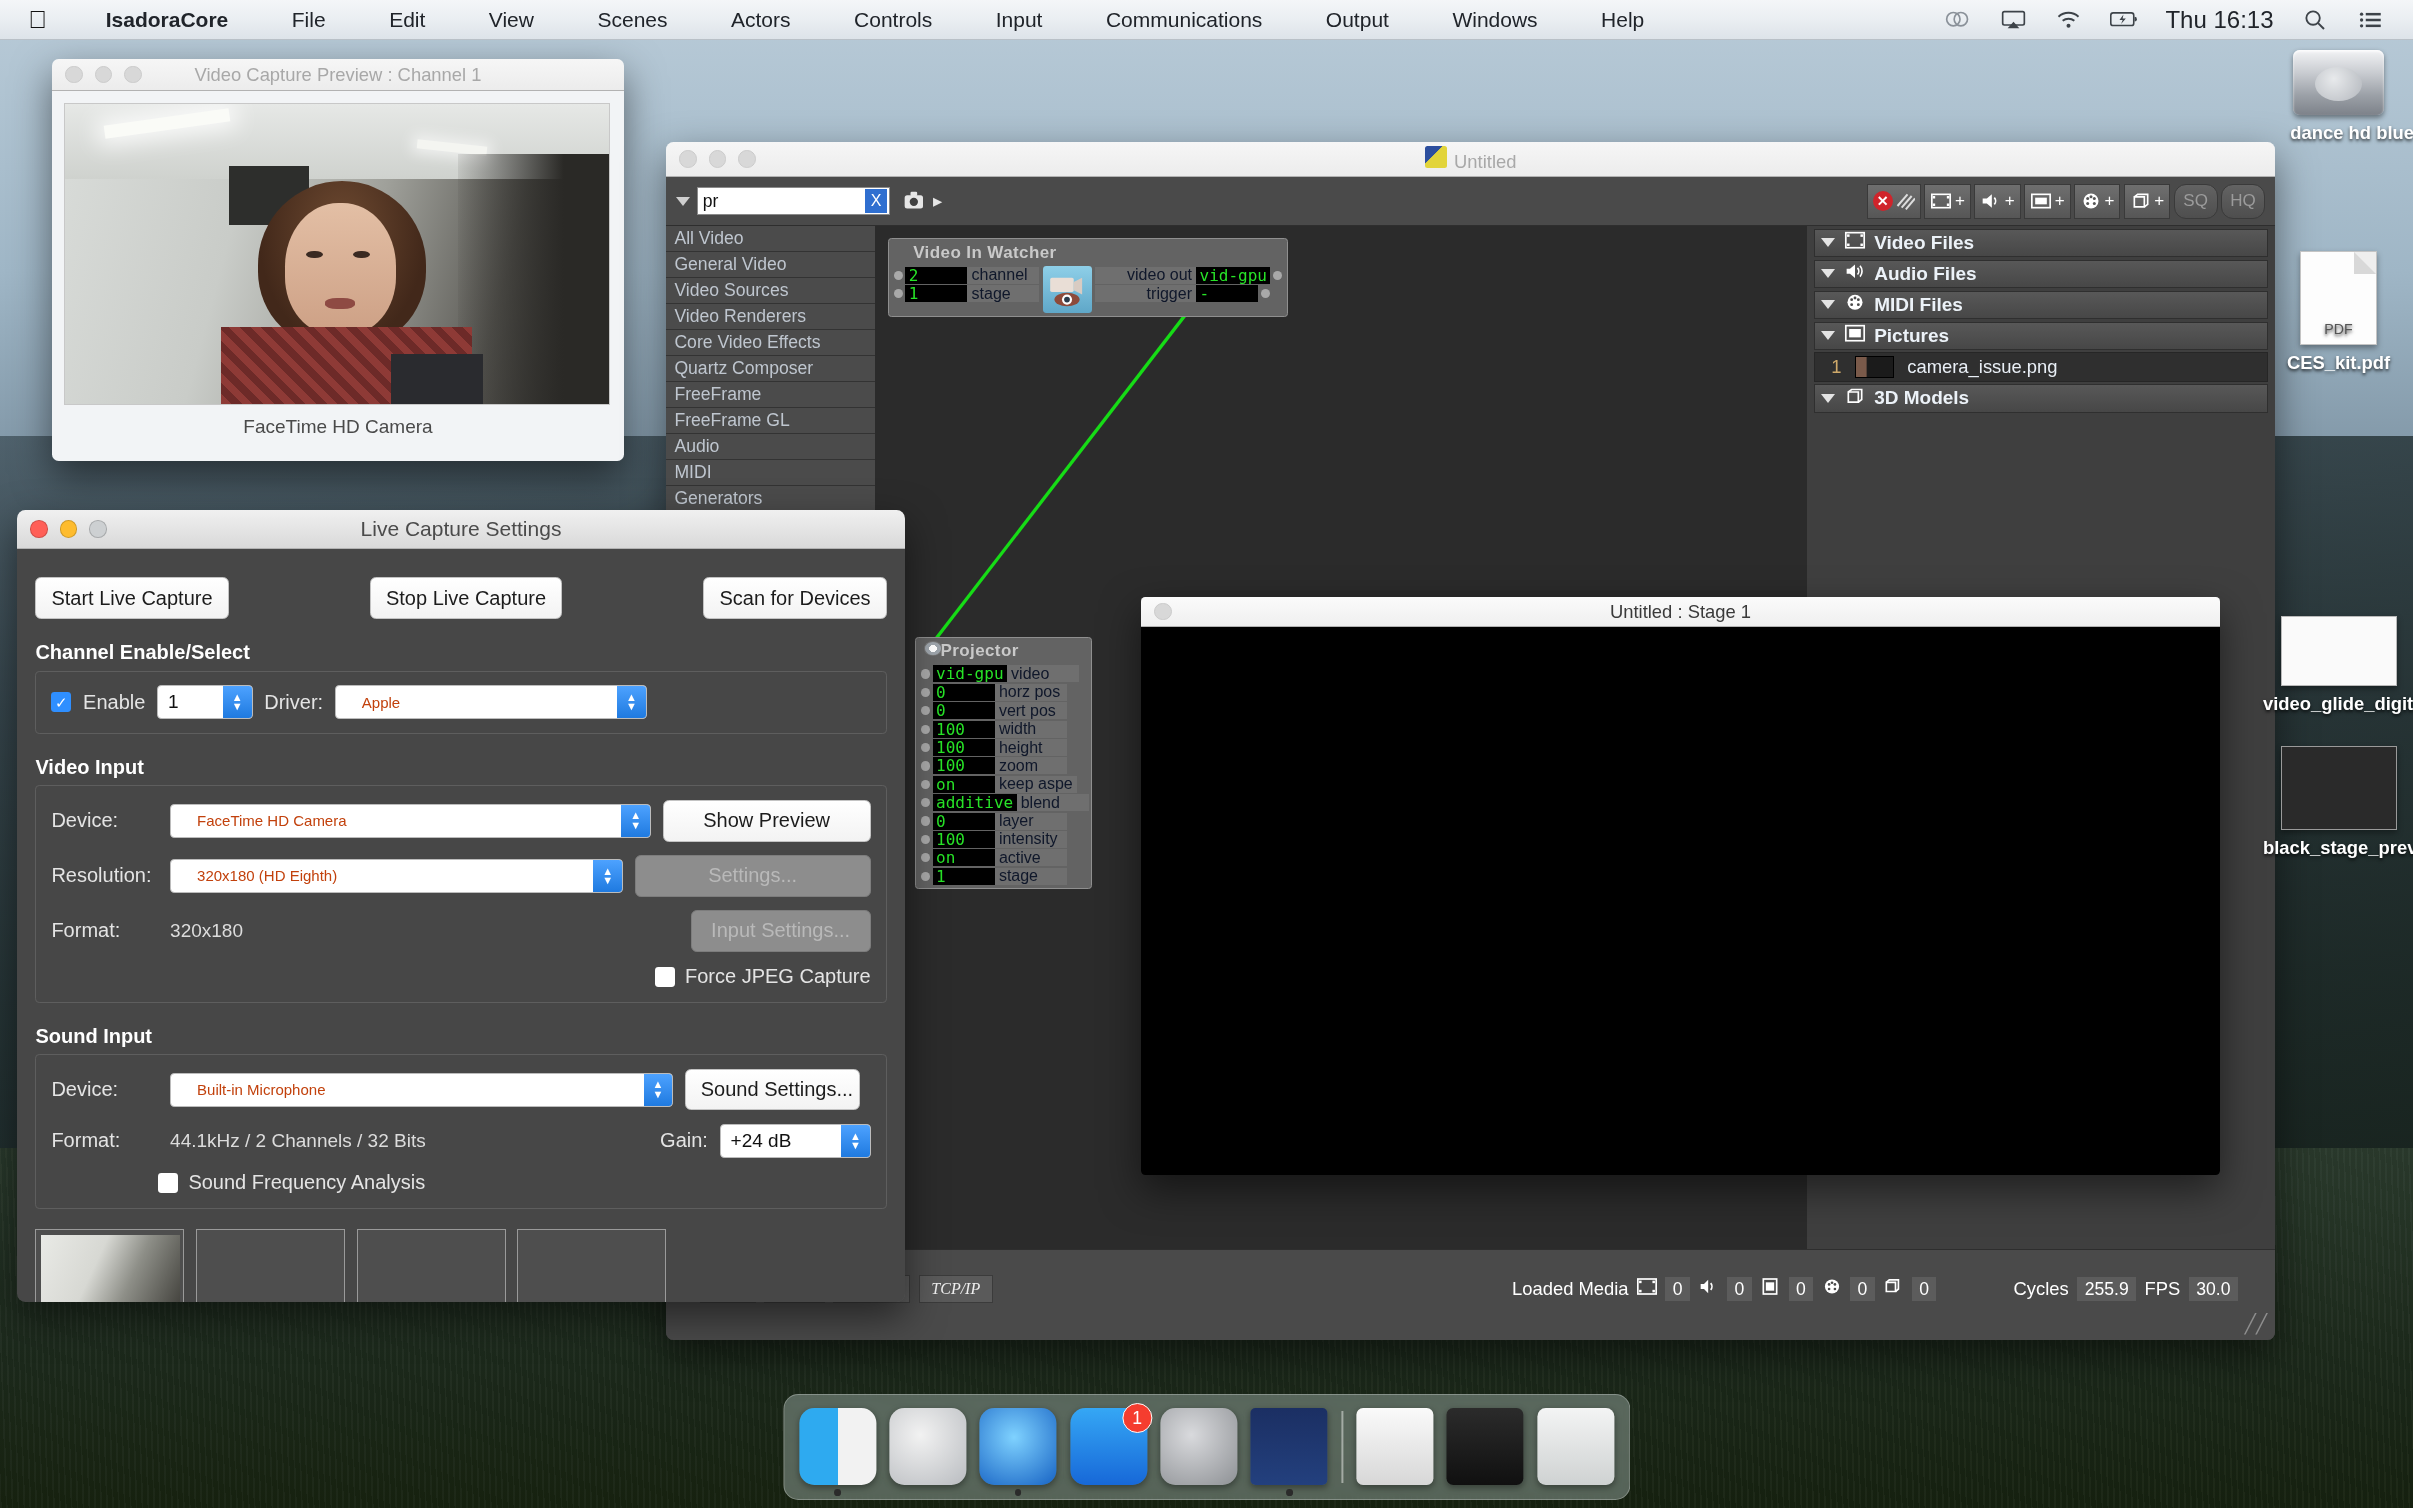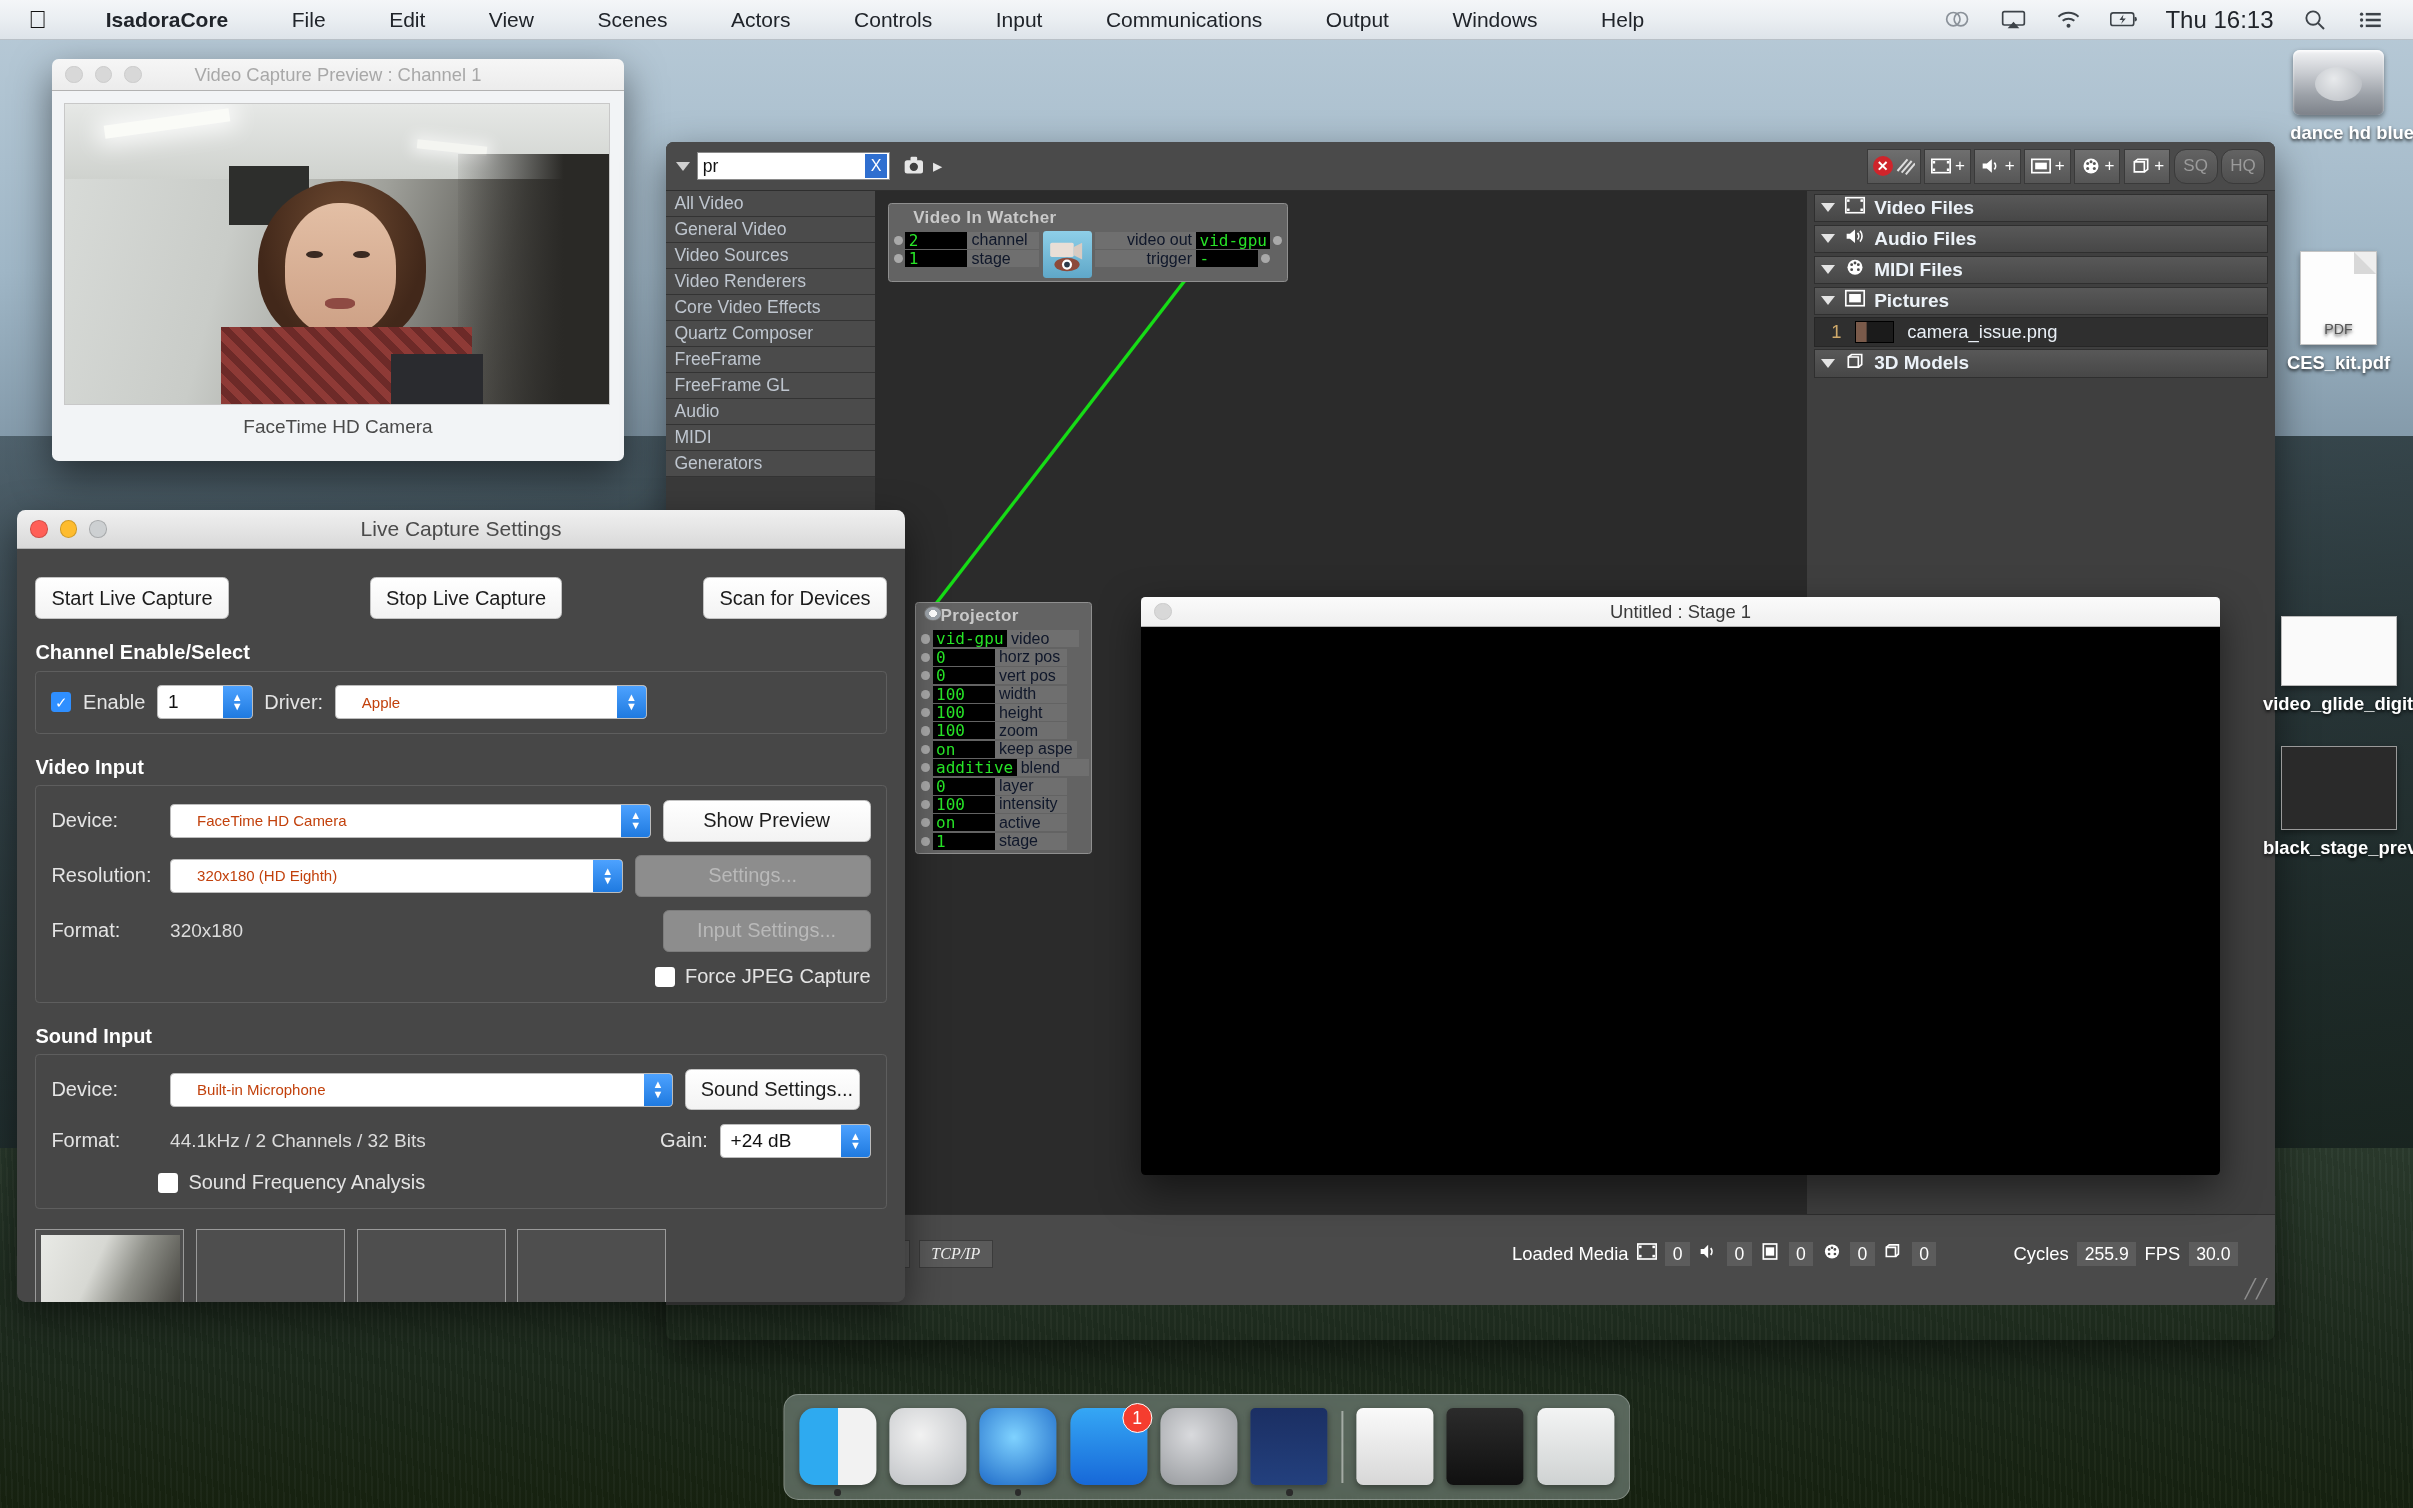"Untitled" div.titlebar { html: none -> <div> <div> <div></div> <div></div> <div></div> </div> <div> <span></span><span>Untitled</span> </div> </div> }
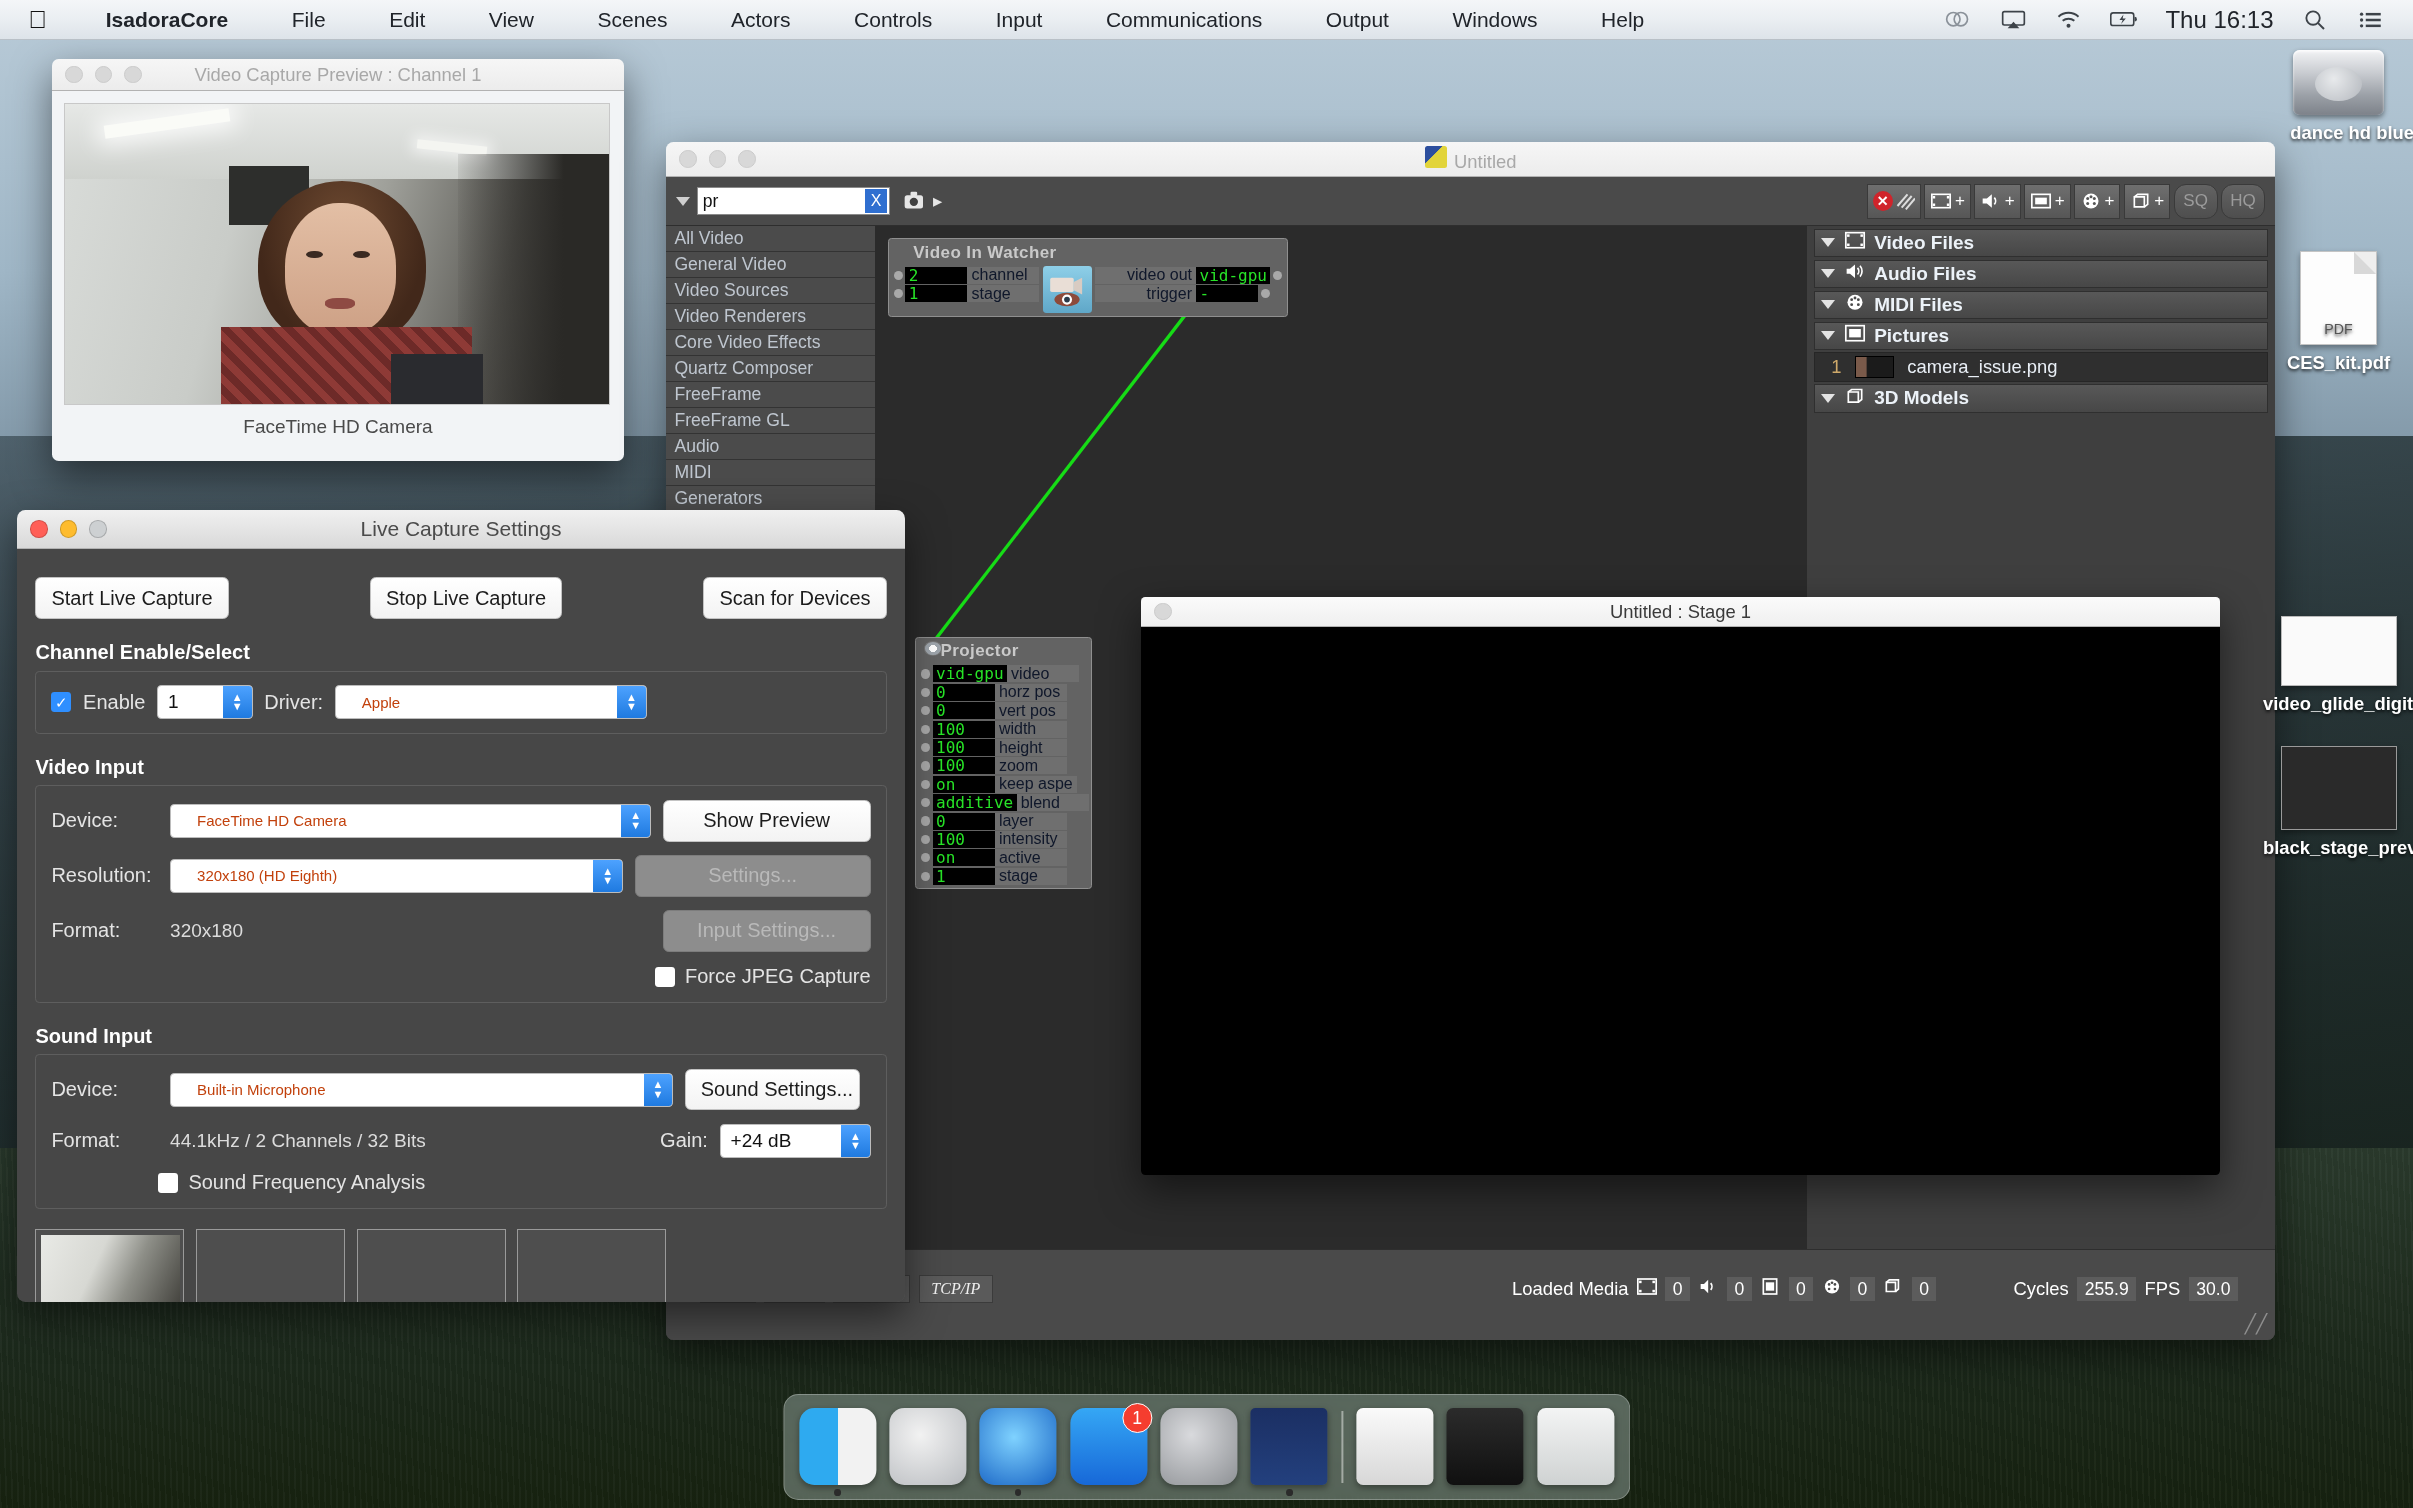"Input Settings..." button.wbtn { width: 208px -> 180px }
